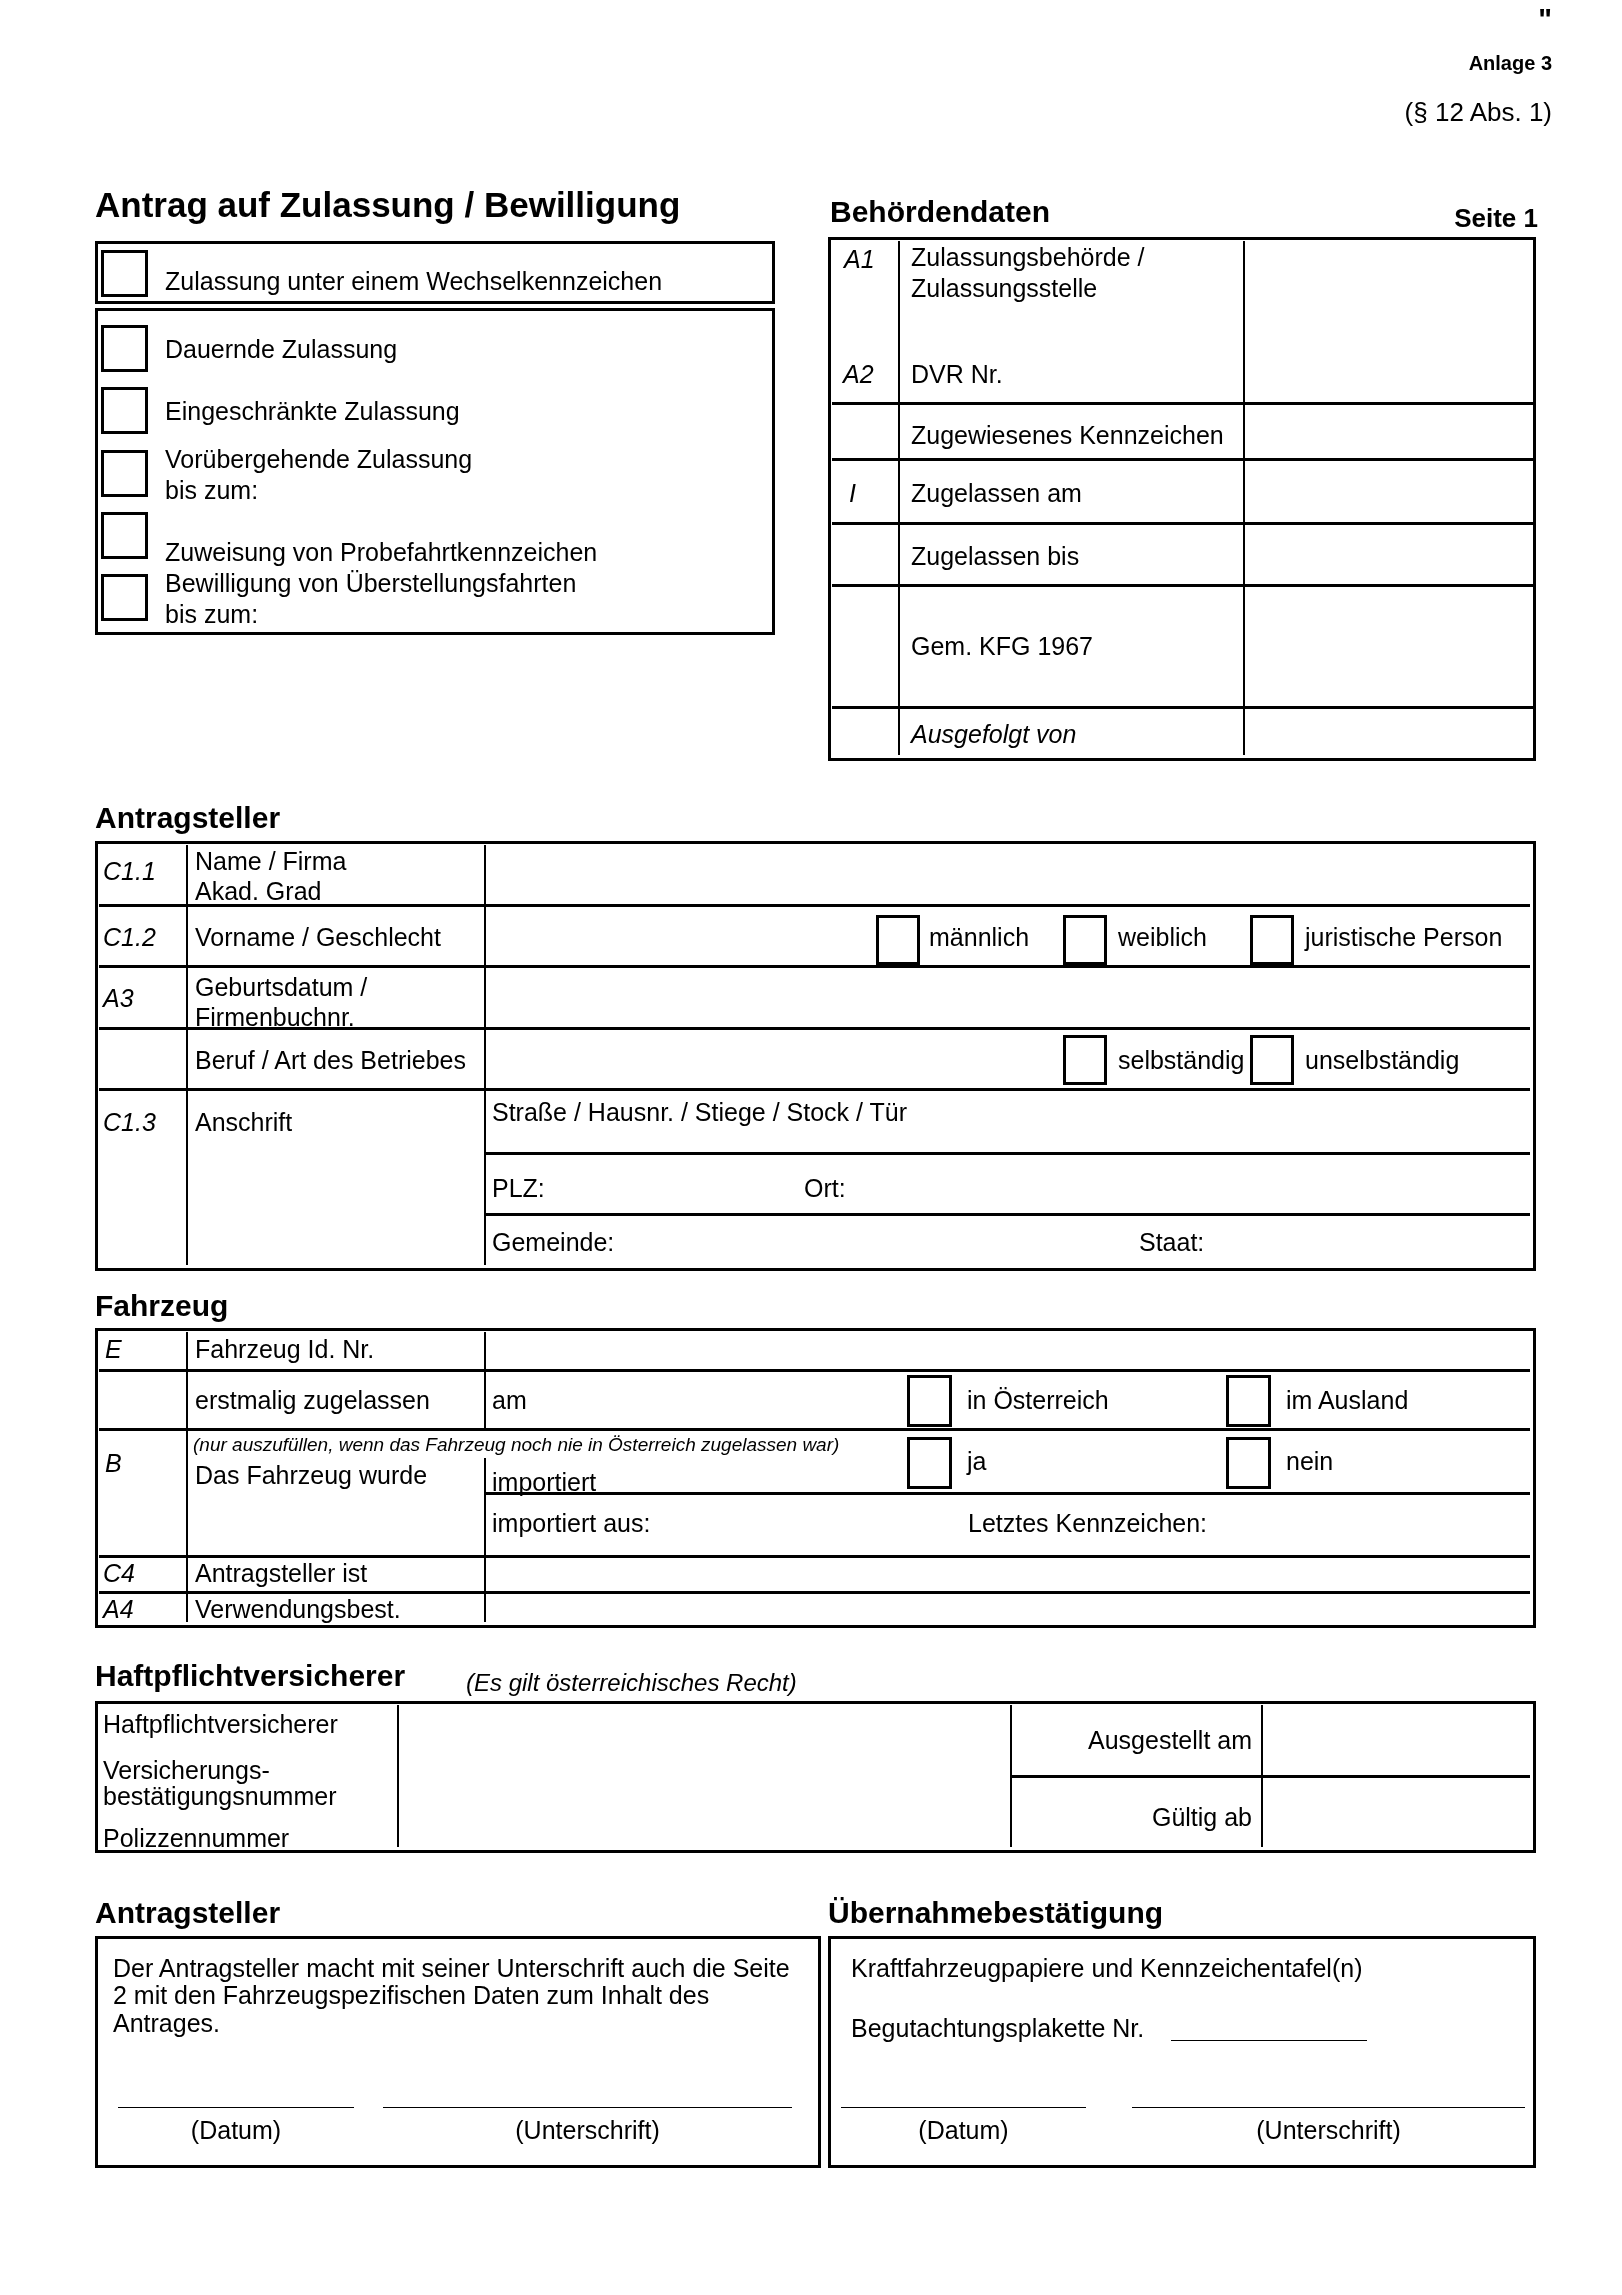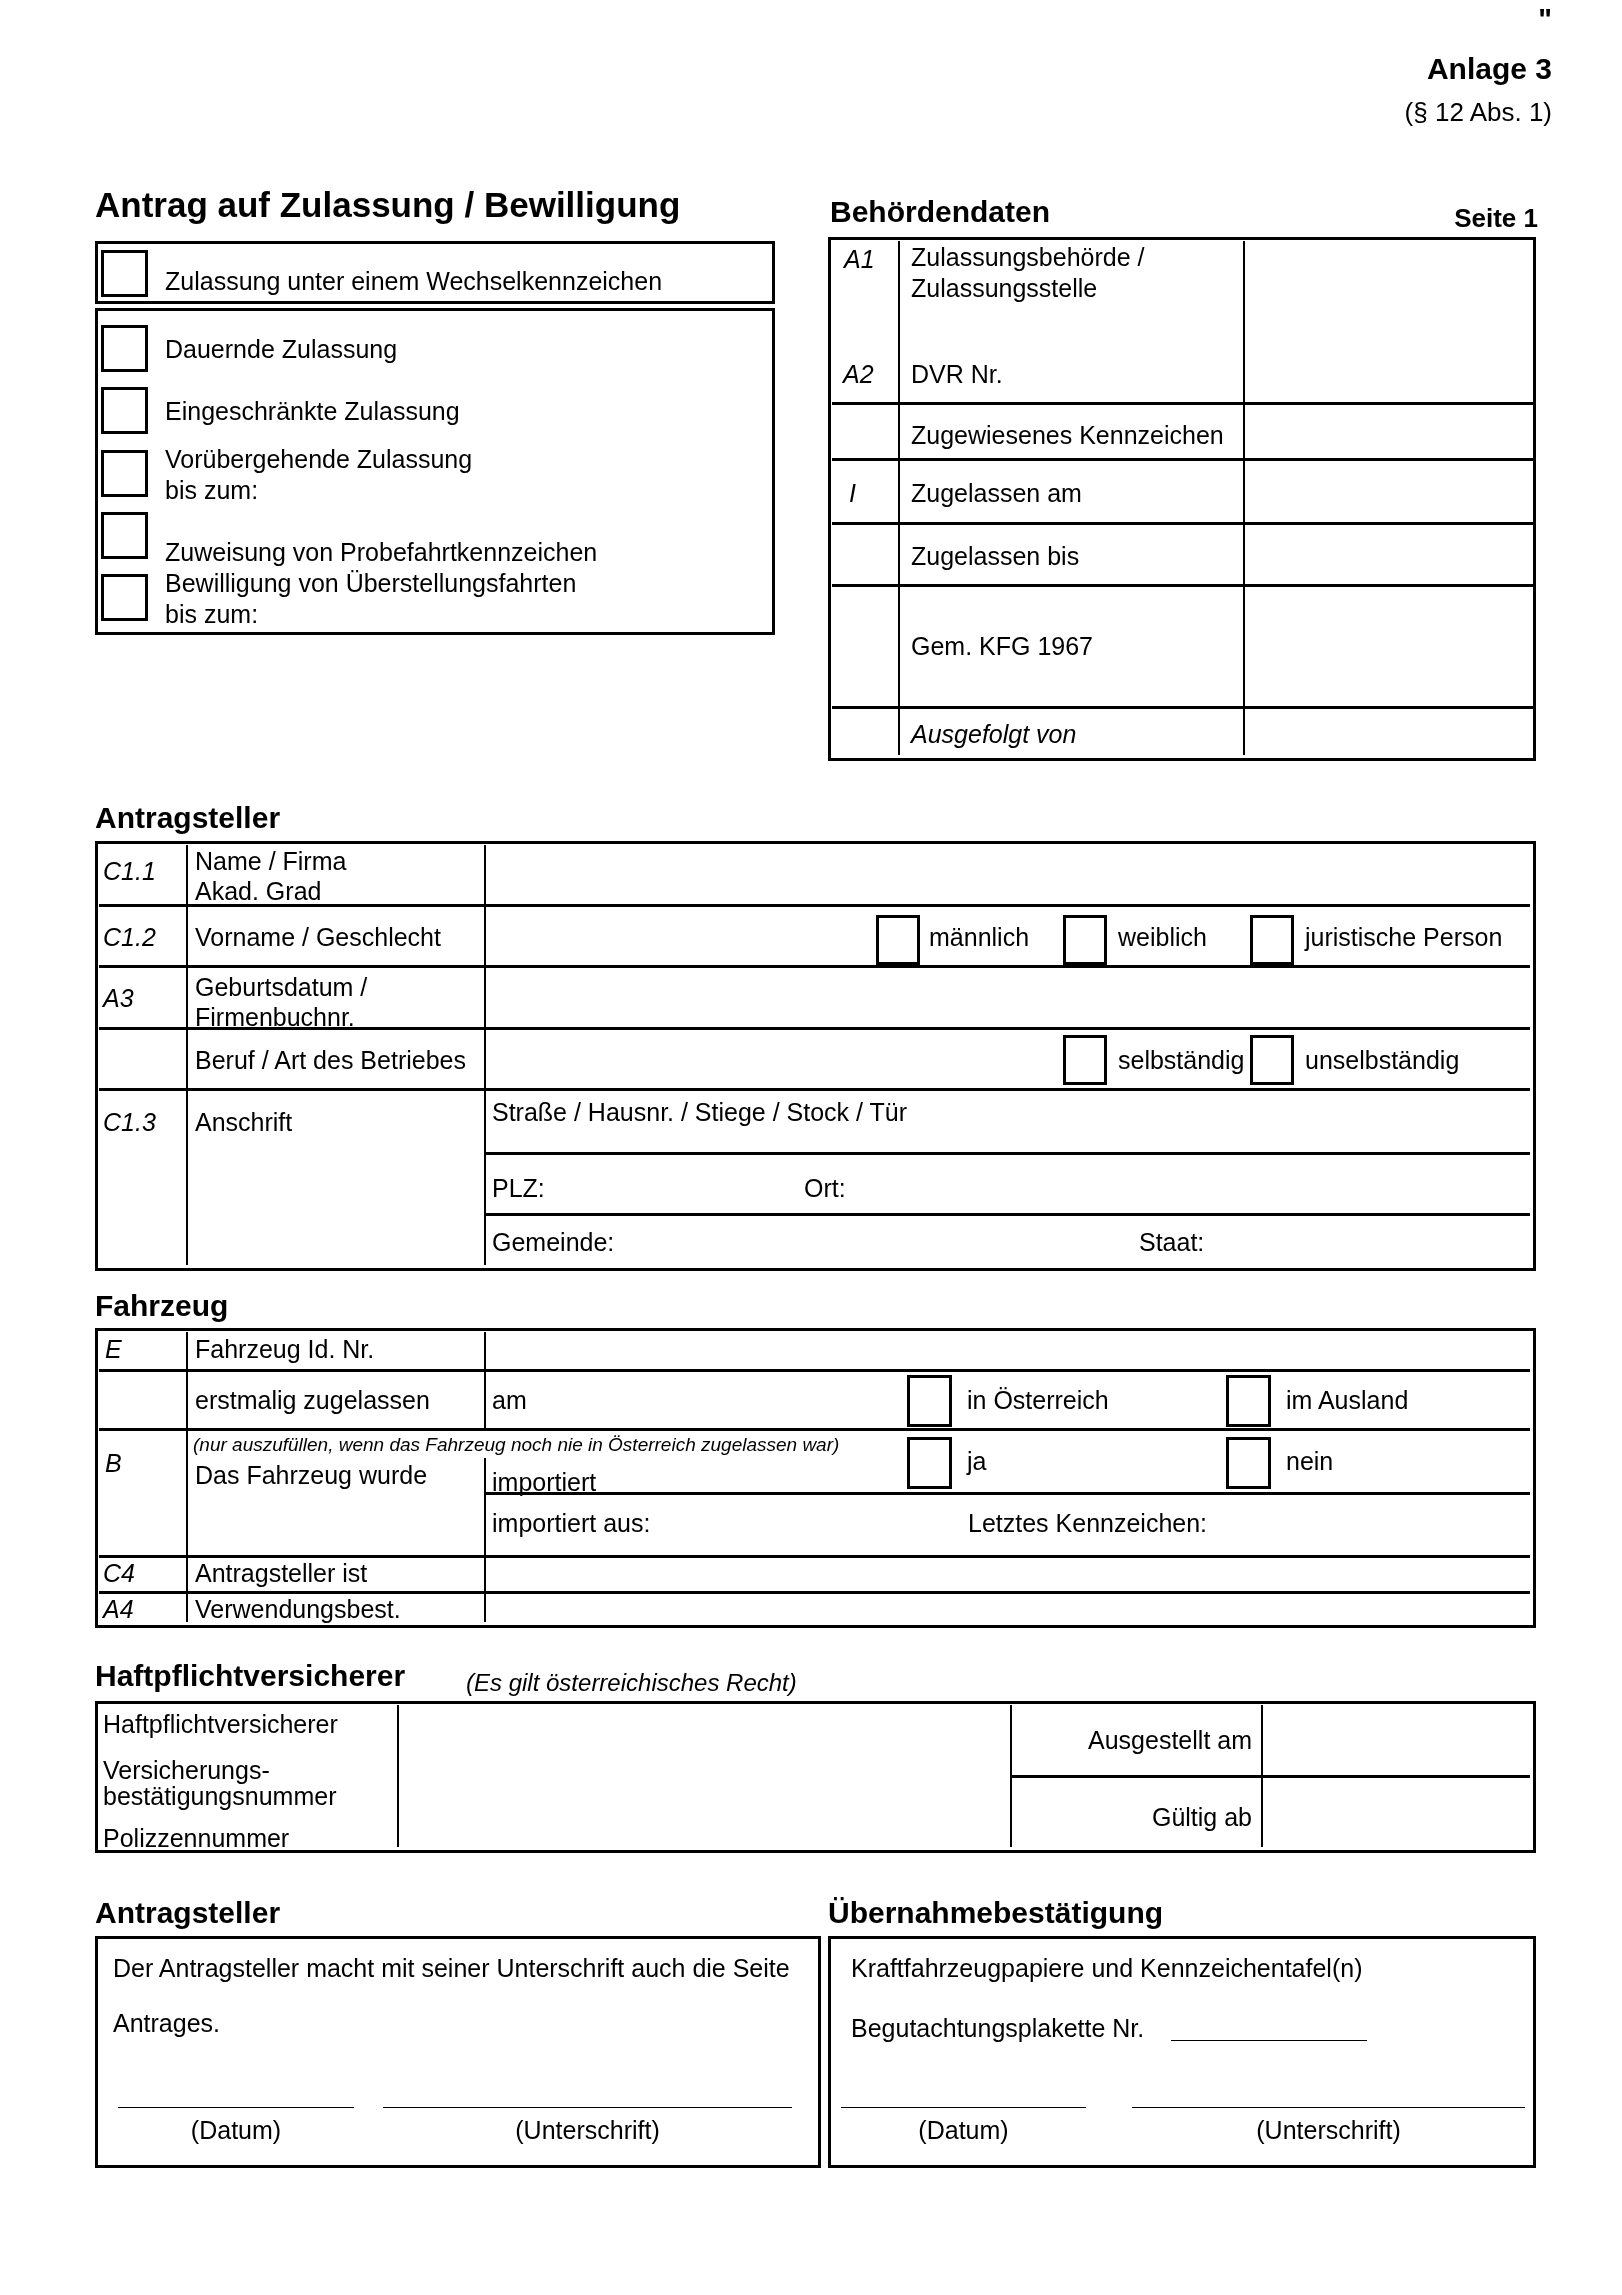"Anlage 3" div.lbl { font-size: 30px -> 20px }
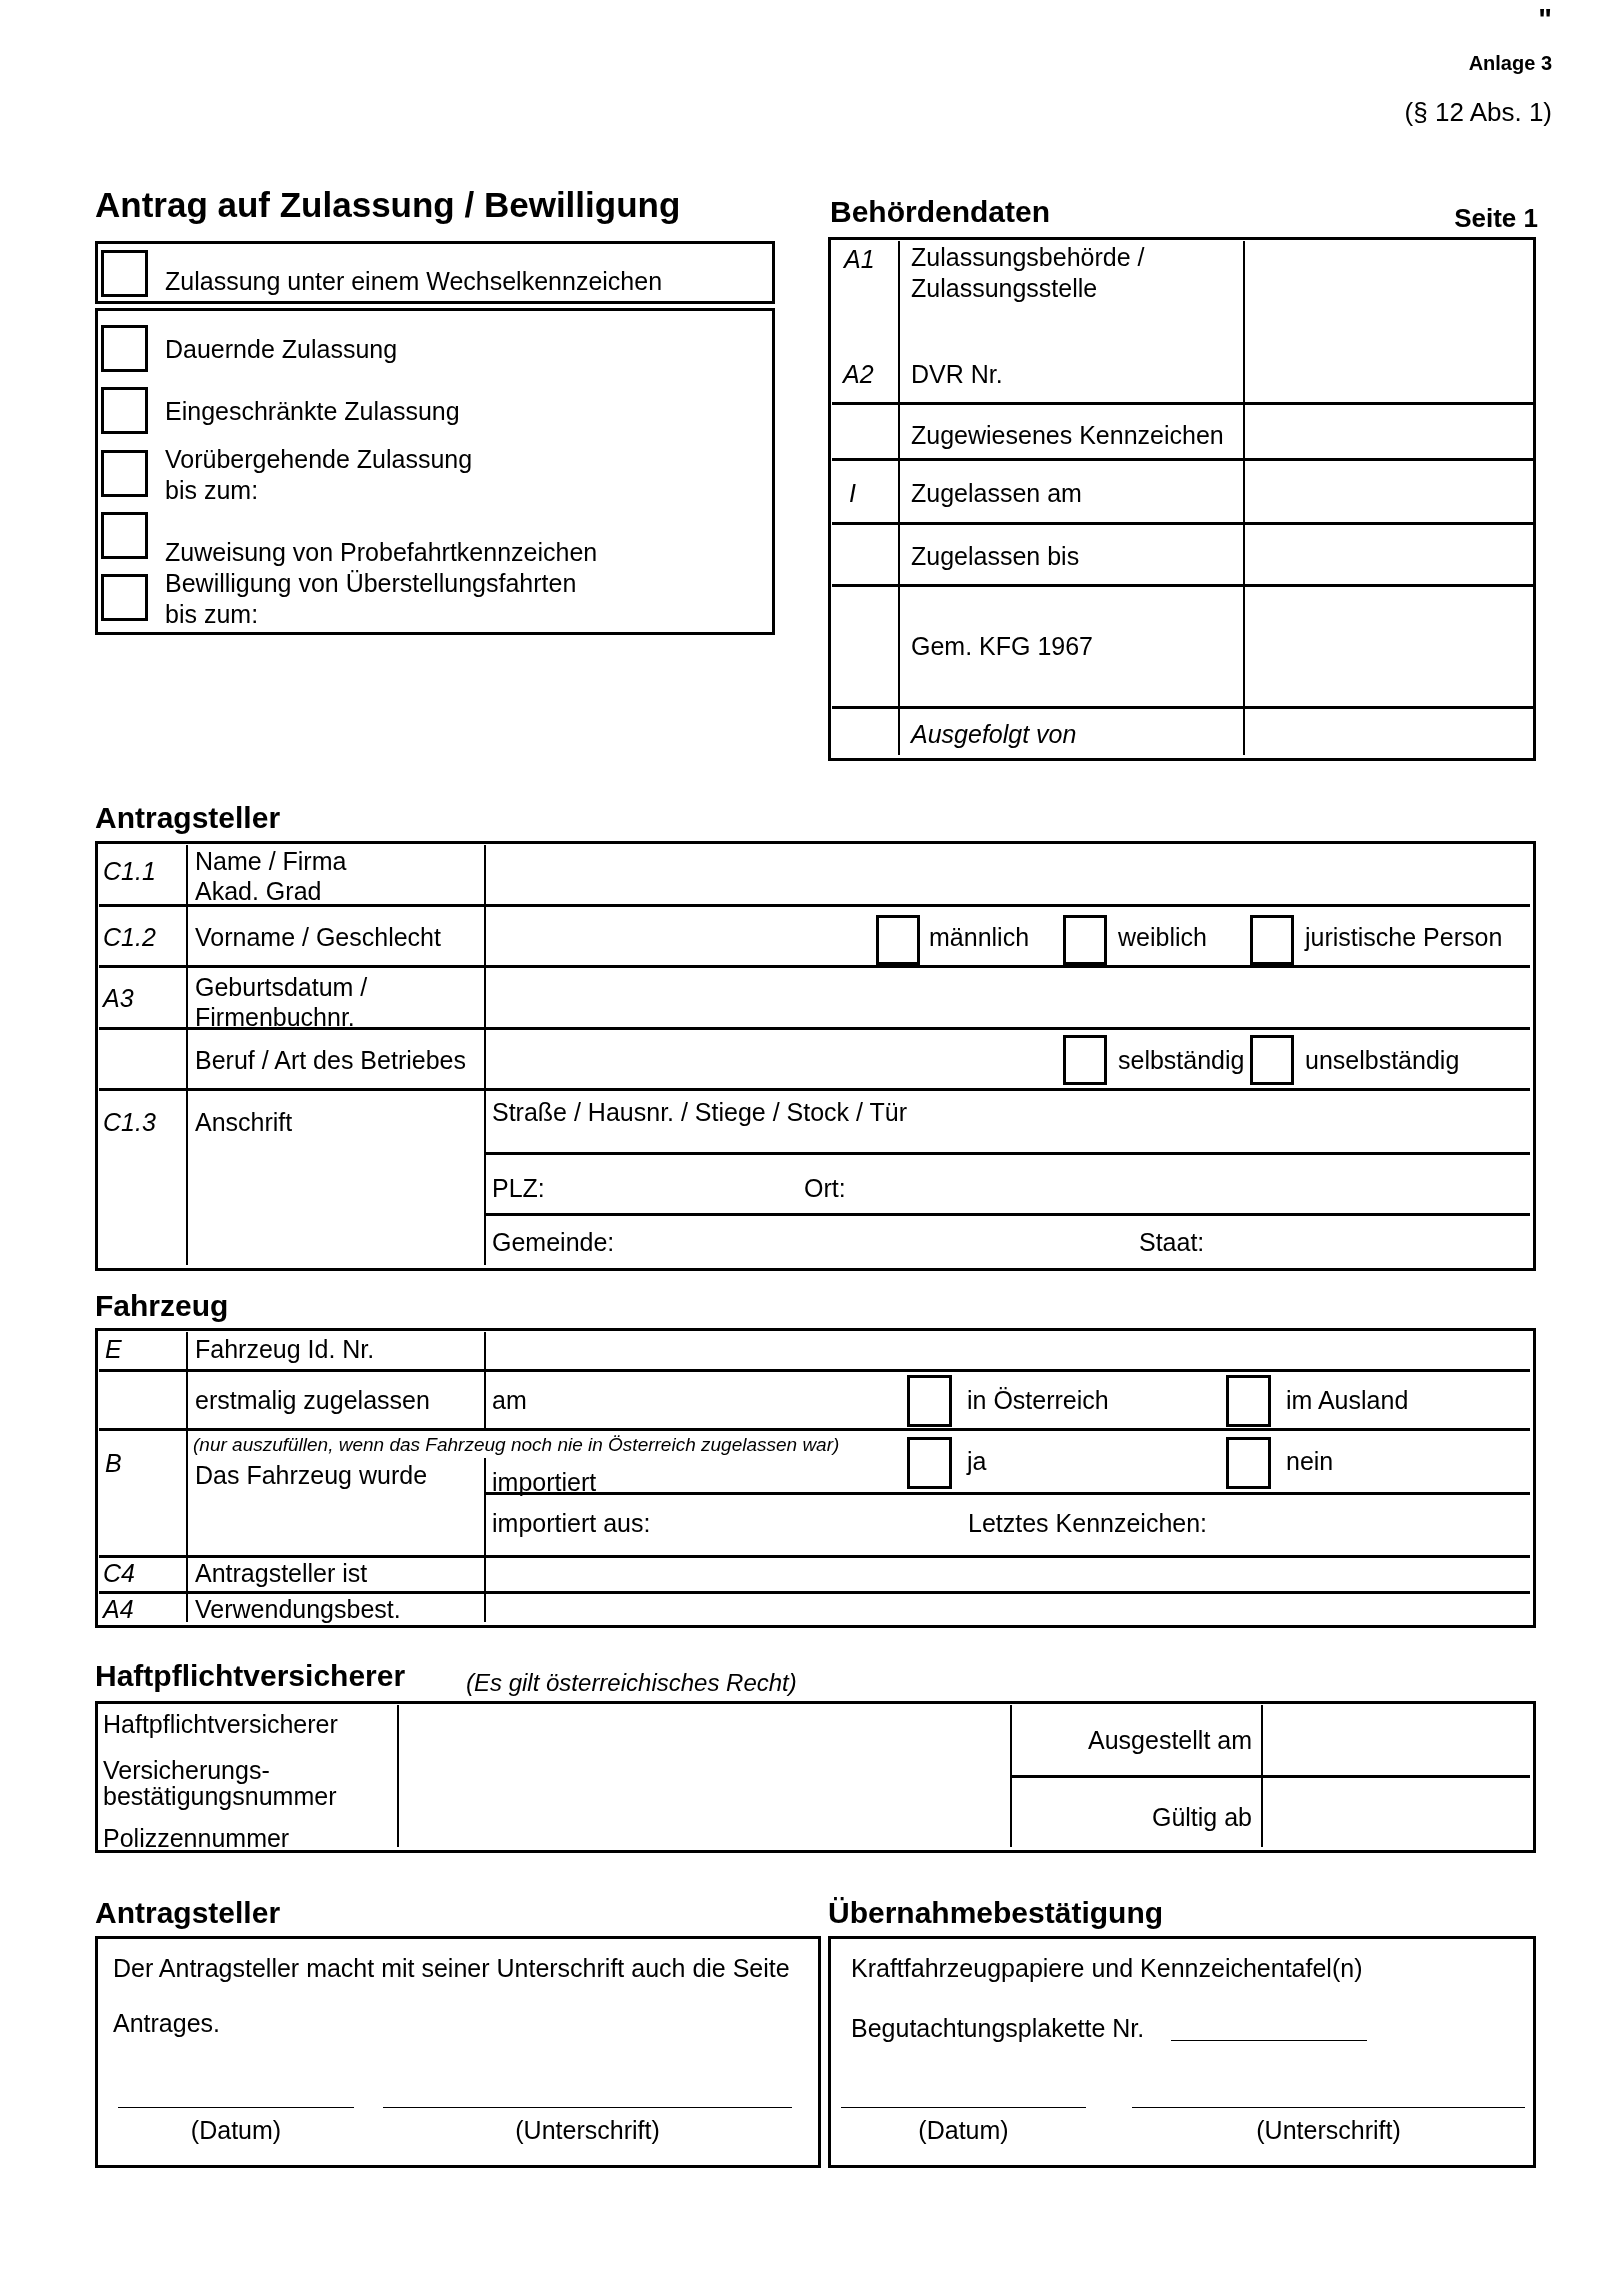"2 mit den Fahrzeugspezifischen Daten" div.lbl { html: none -> <div>2 mit den Fahrzeugspezifischen Daten zum Inhalt des</div> }
